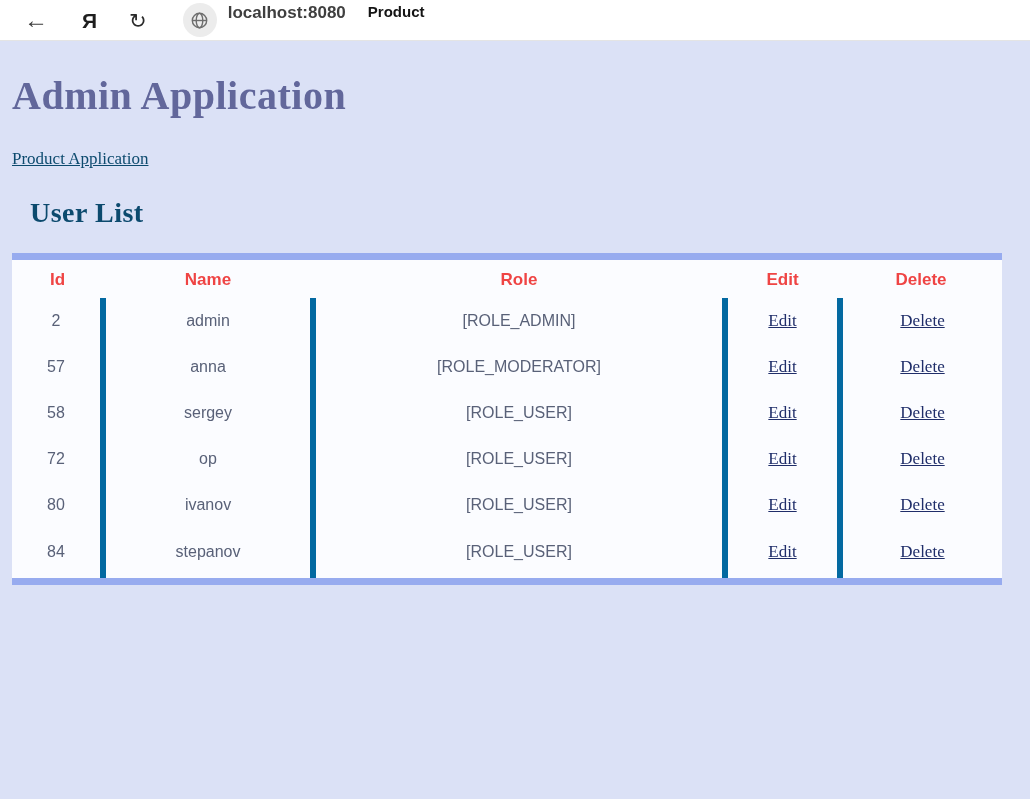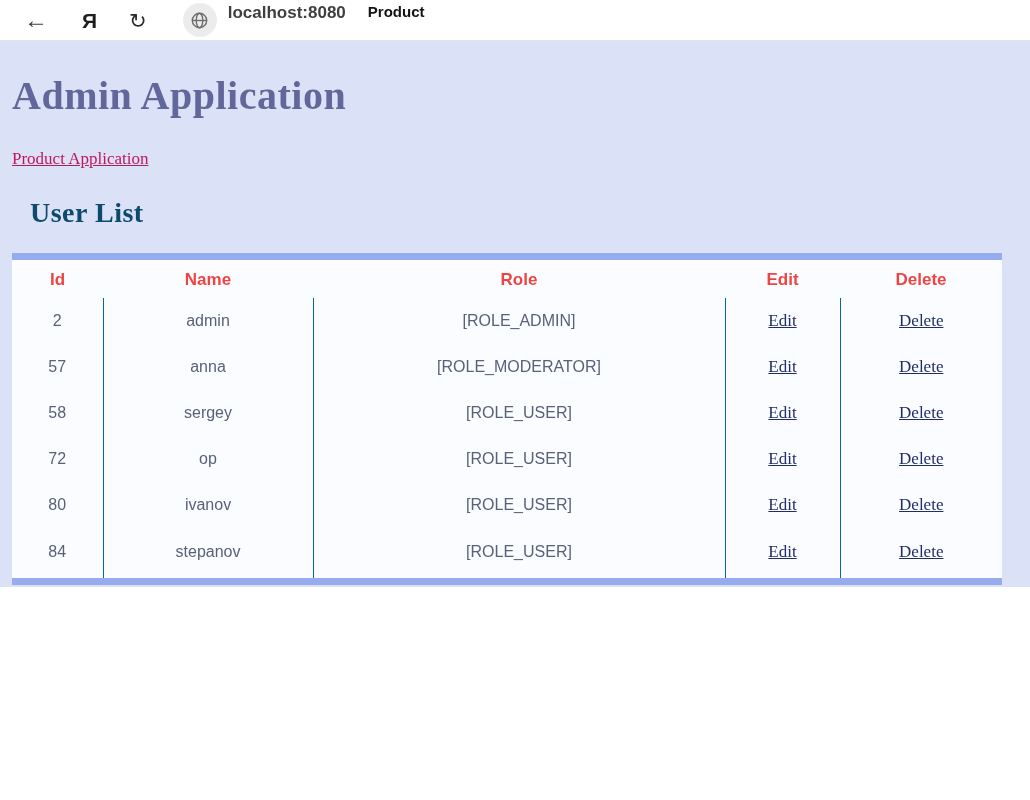"Admin Application" .page { height: 546px -> 758px }
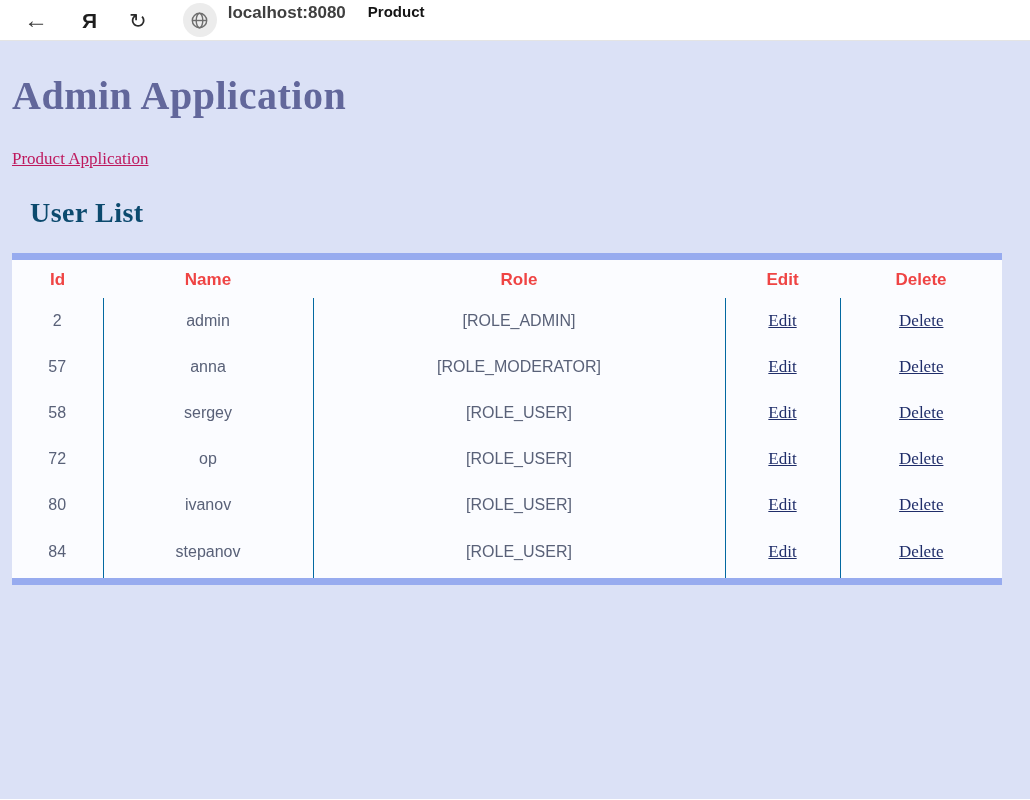"Product Application" .nav-link { color: #be185d -> #0c4a6e }
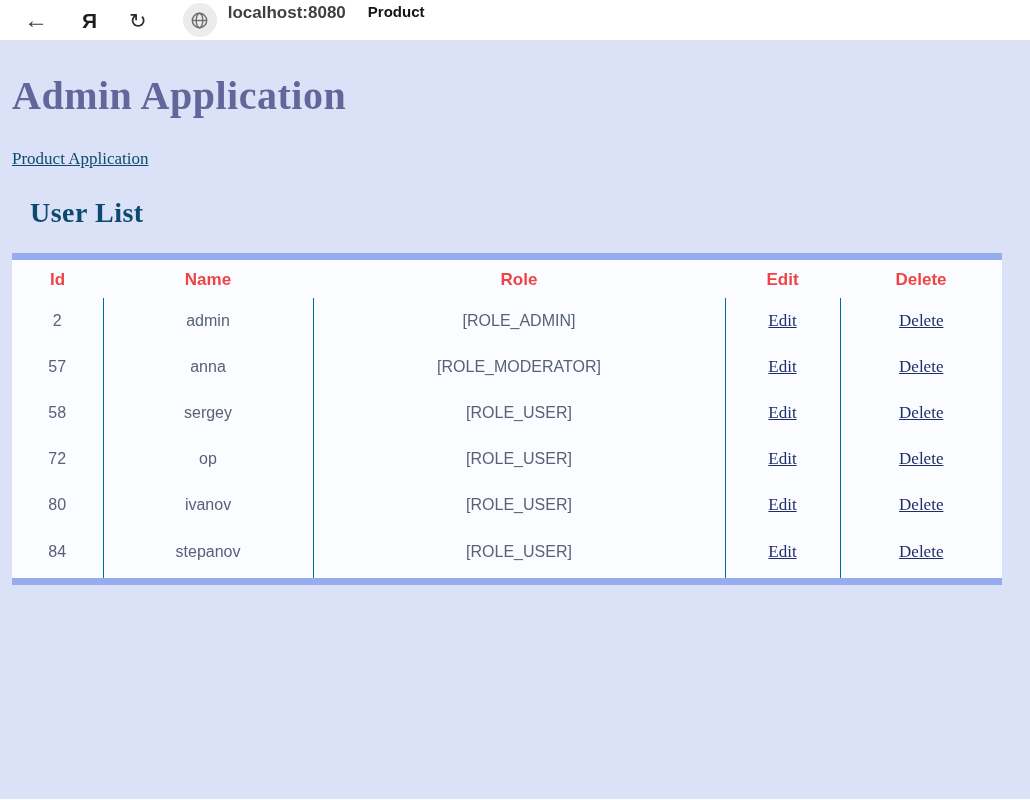"admin" table.user-table tbody td + td { border-left: 1px solid #0369a1 -> 6px solid #0369a1 }
